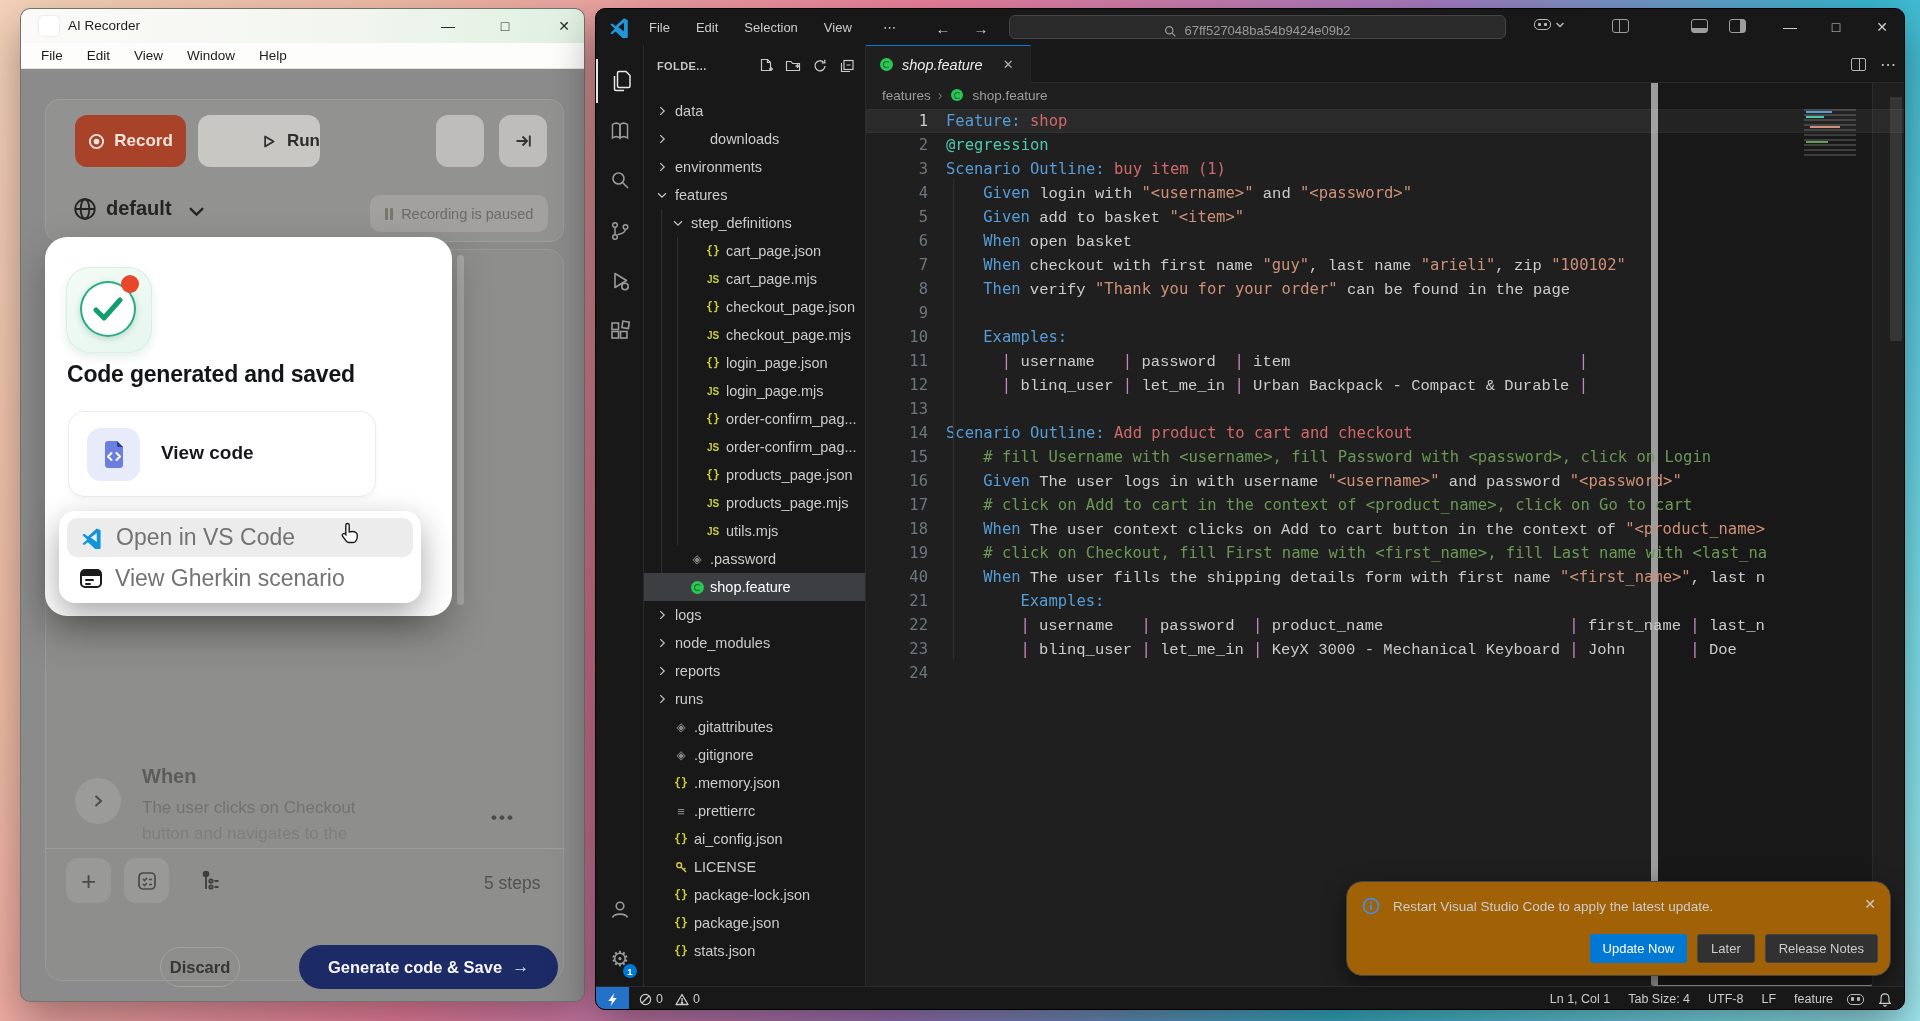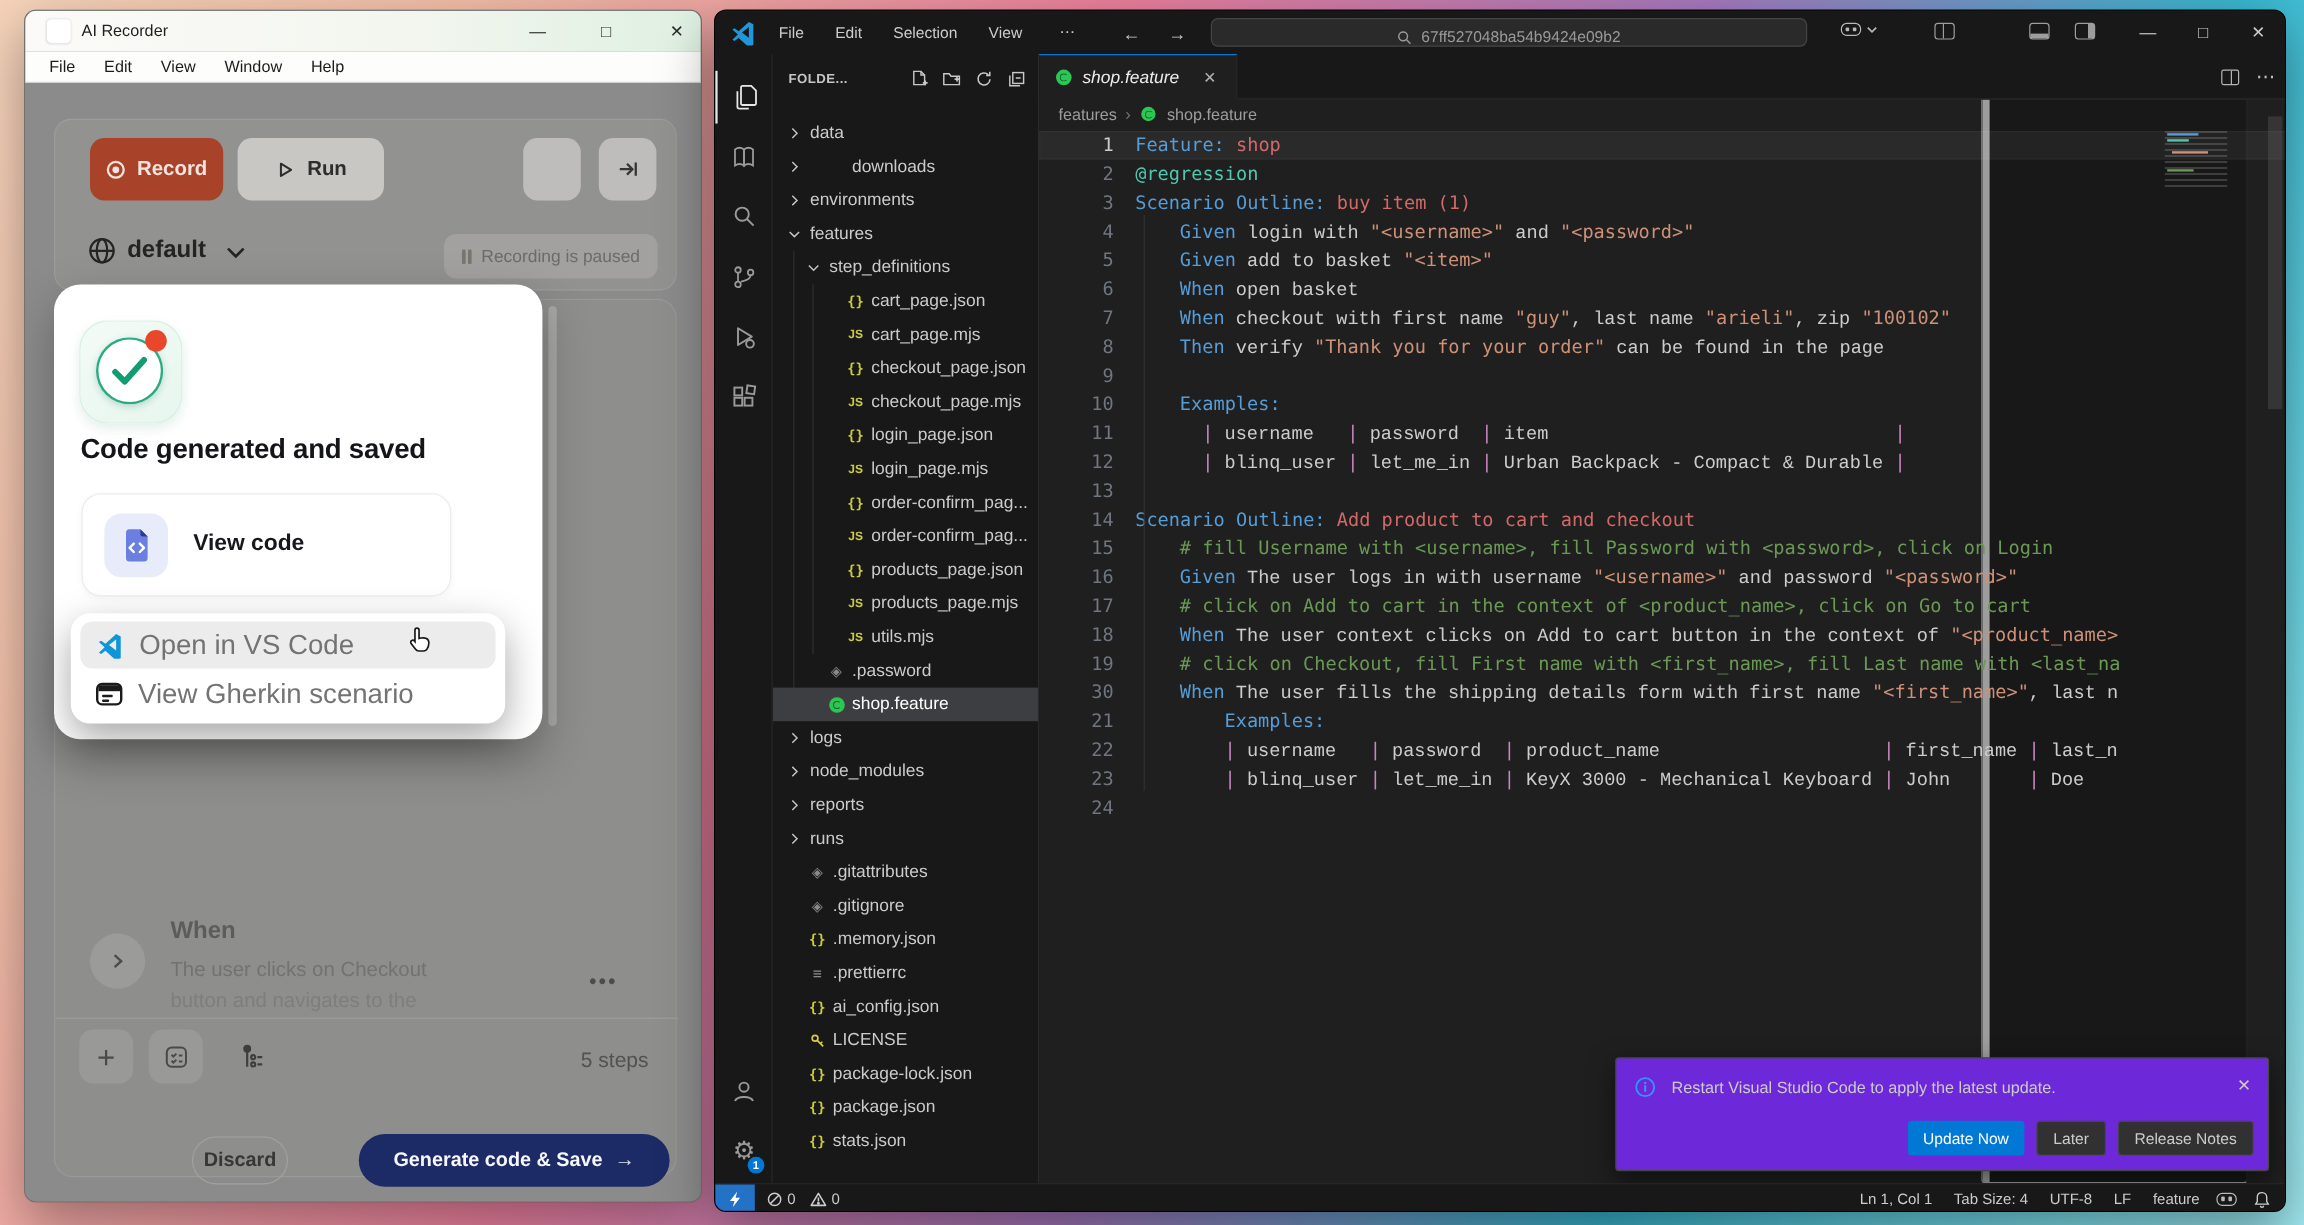"Run" .btn-run { justify-content: center -> flex-end }
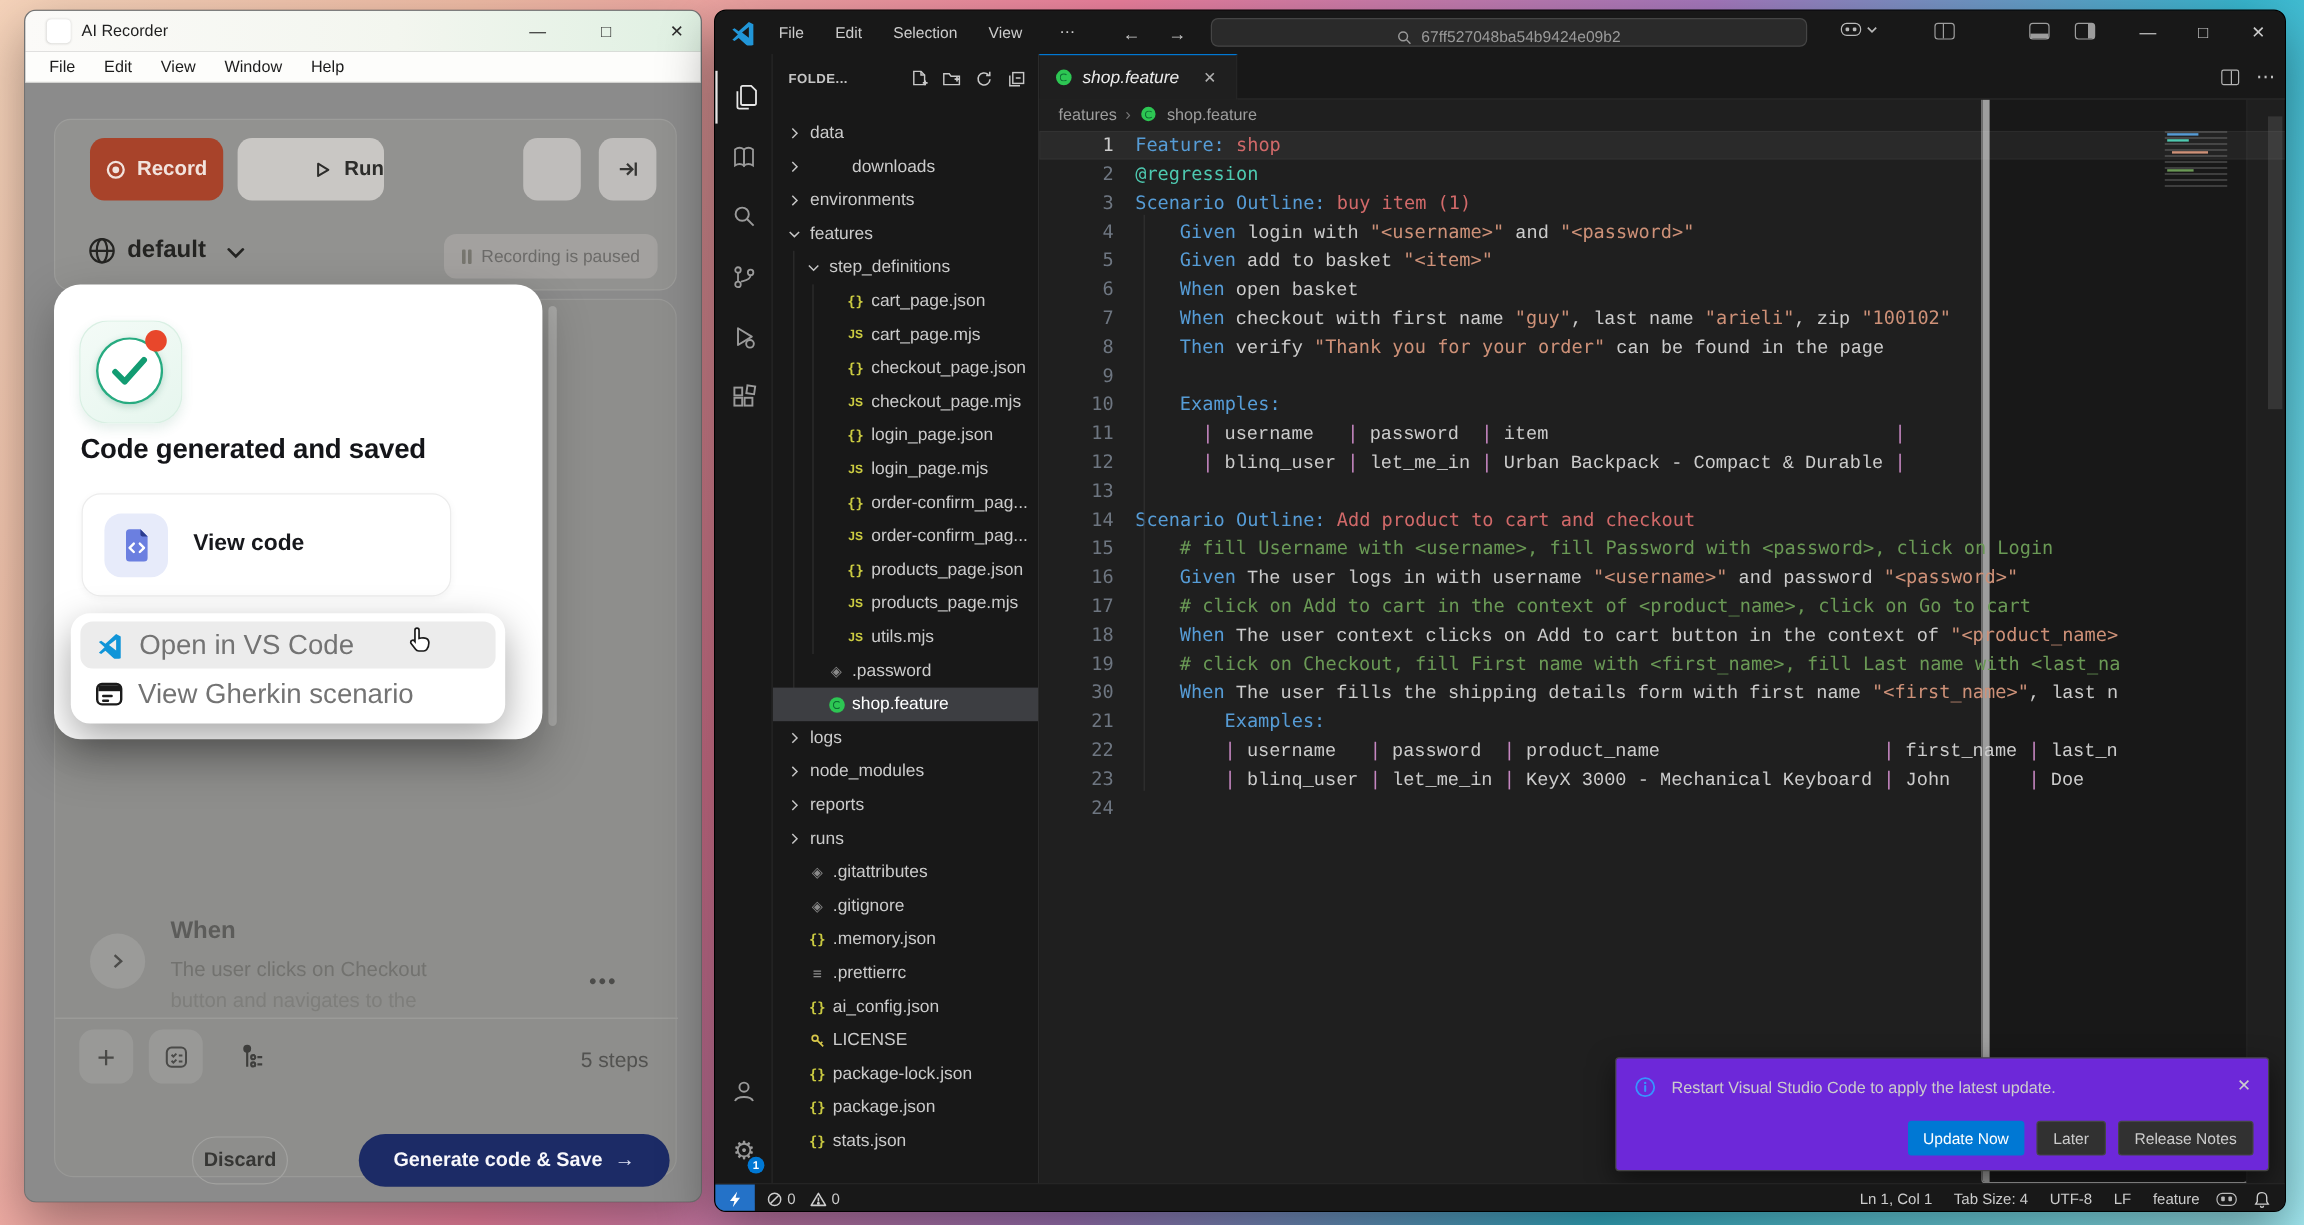"30" span.ln { text: 30 -> 40 }
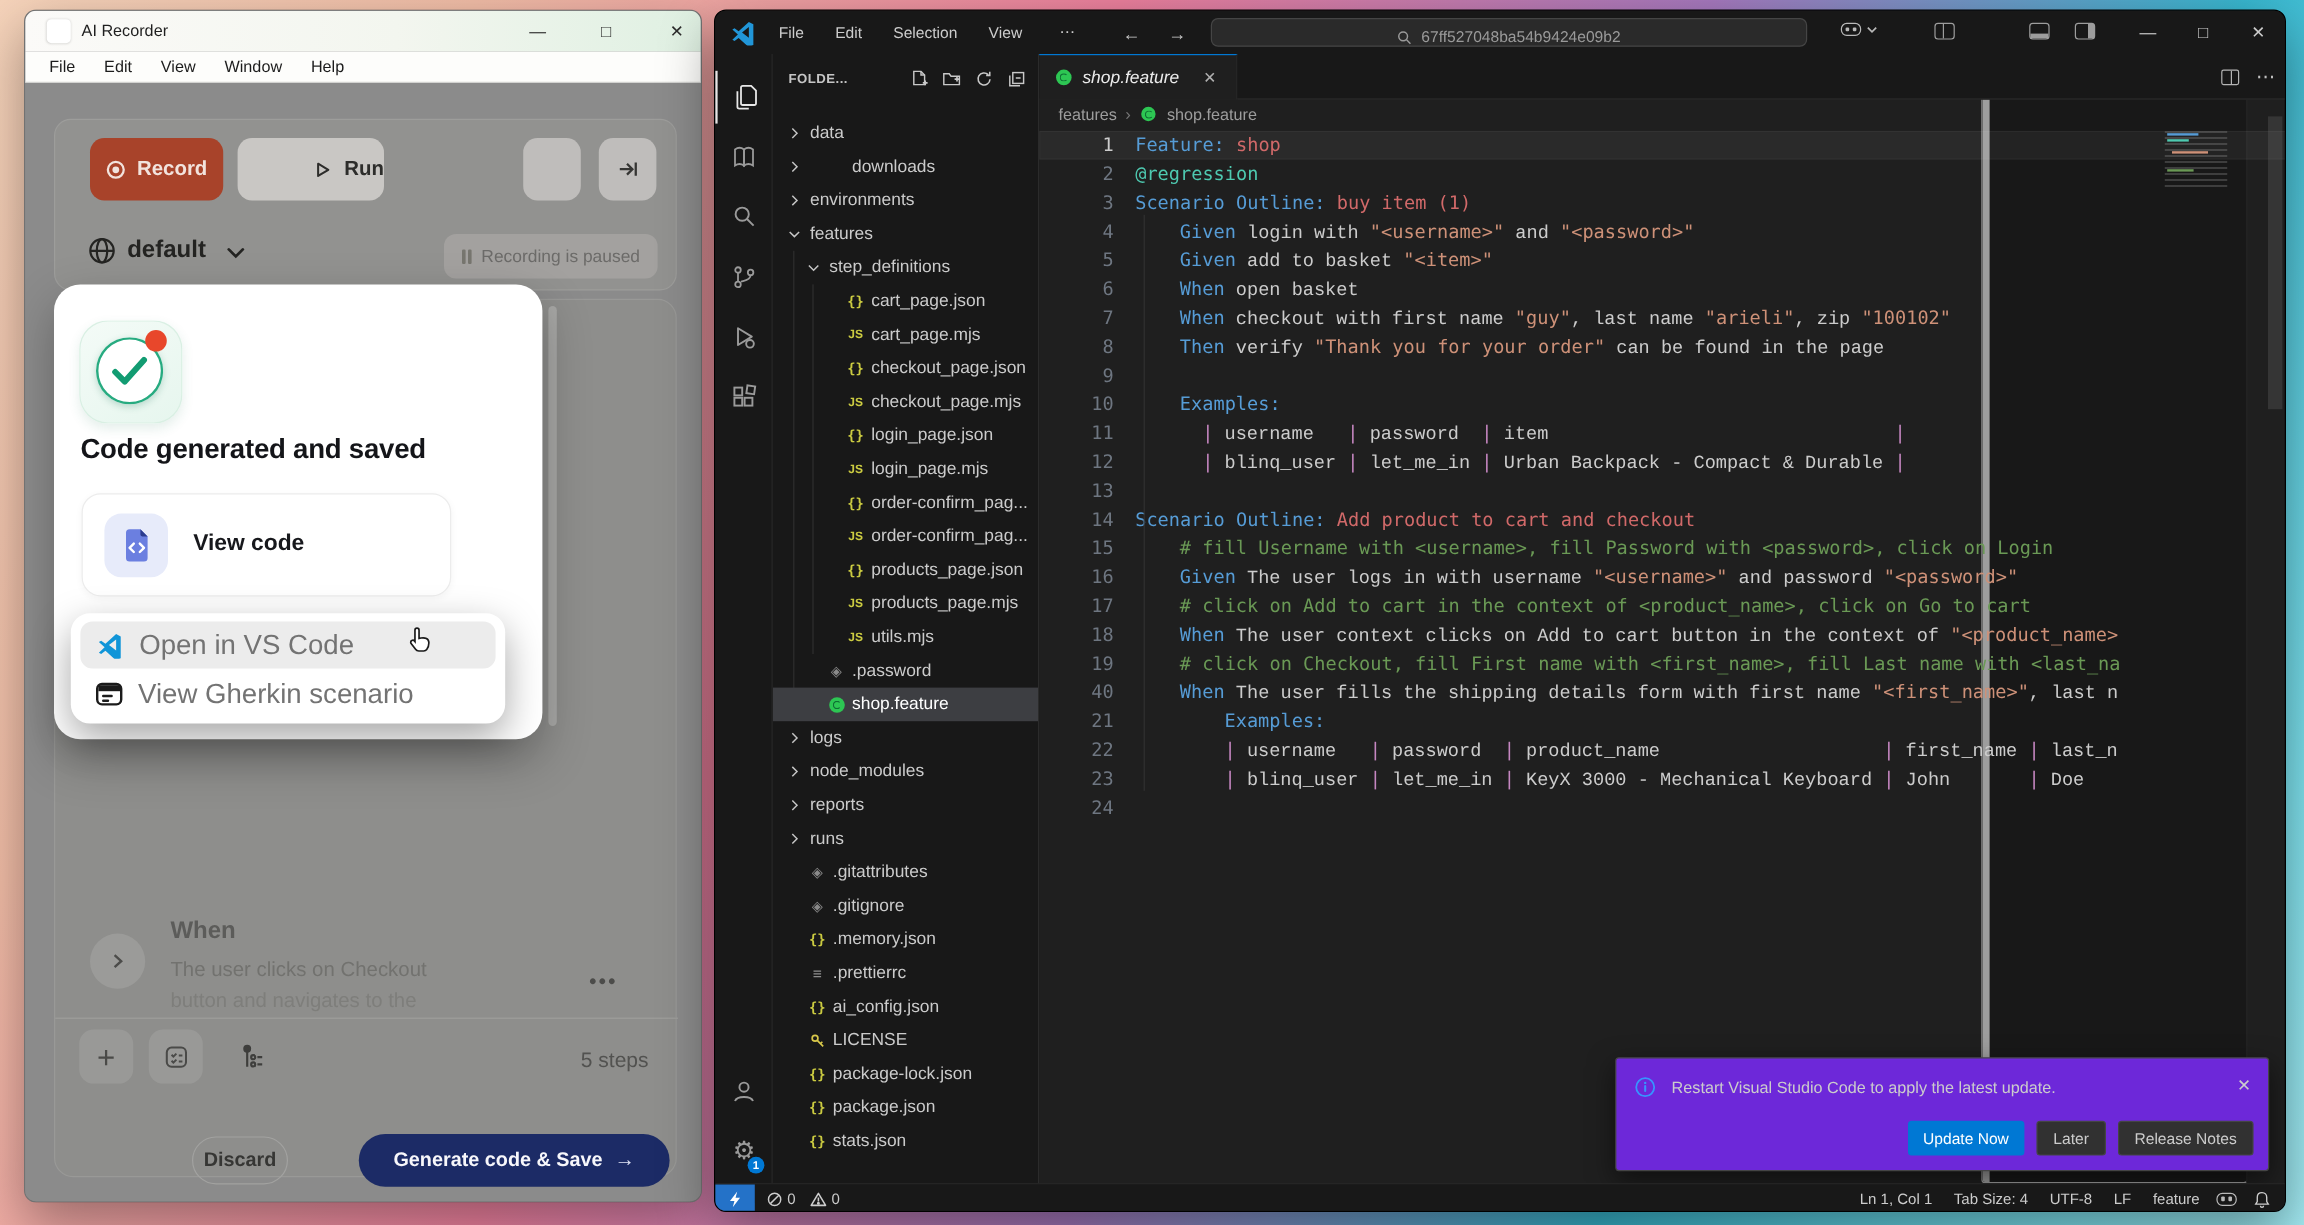"Restart Visual Studio Code to" .notif { background: #6d28d9 -> #a16207; border-radius: 3px -> 16px }
